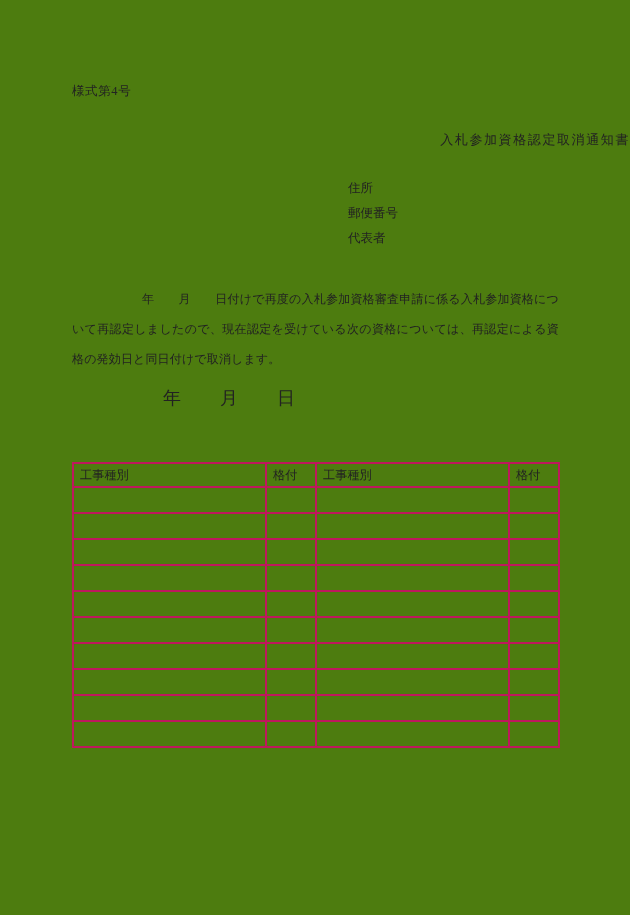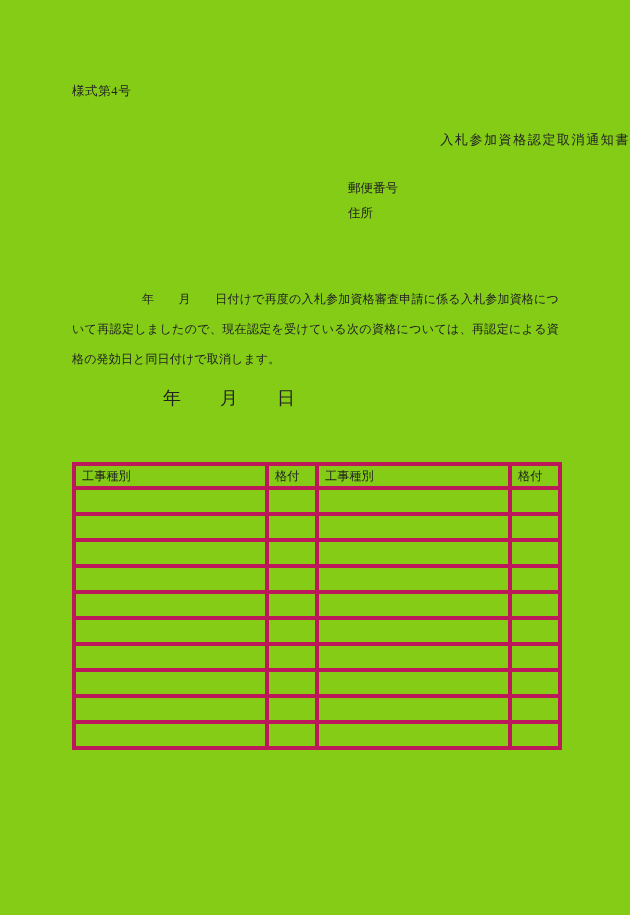"様式第4号" .page { background: #84cc16 -> #4d7c0f }
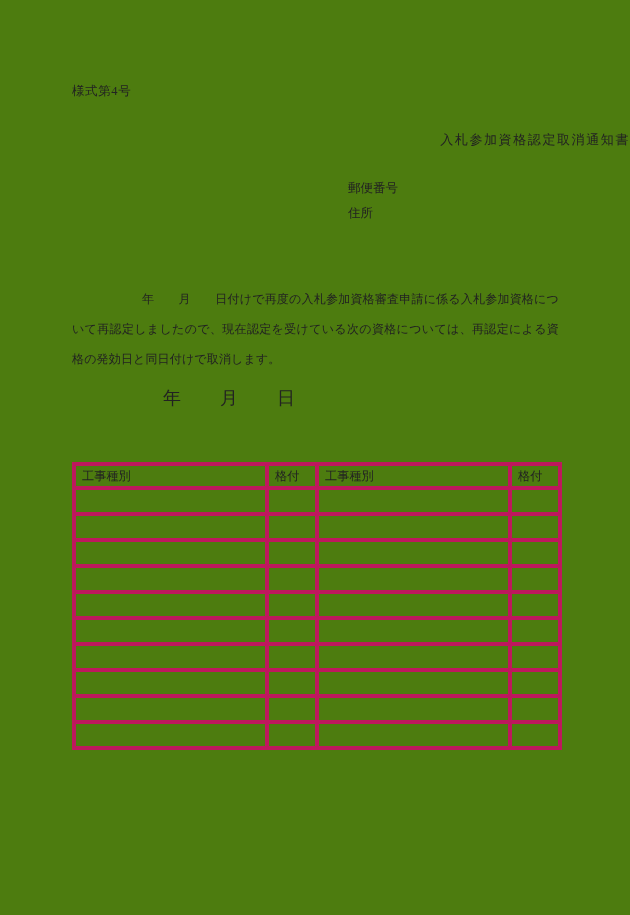"郵便番号" span.recipient-line { order: before "住所" -> after "住所" }
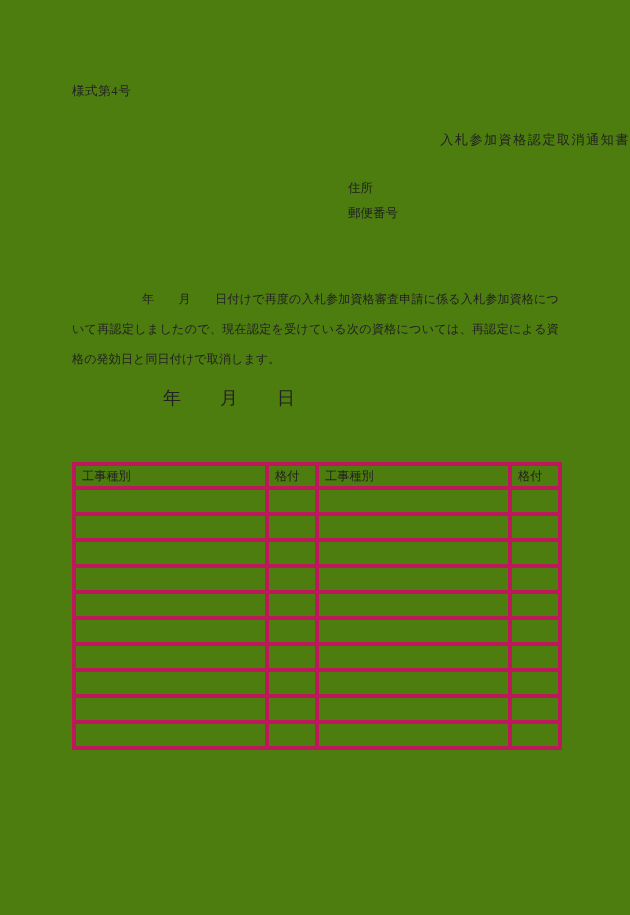"代表者" span.recipient-line { html: none -> <span>代表者</span> }
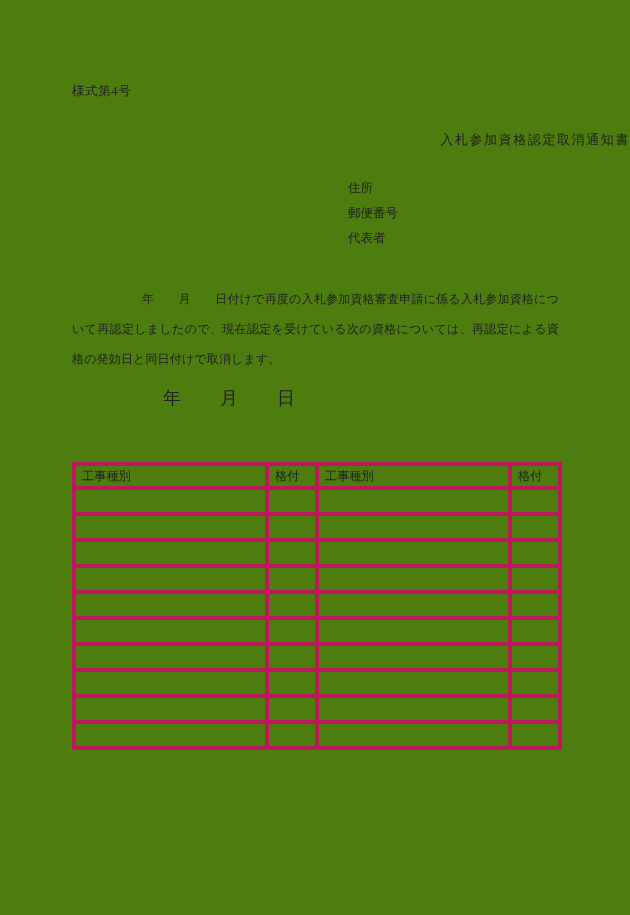"工事種別" .qual-table th, .qual-table td { border: 4px solid #be185d -> 2px solid #be185d }
